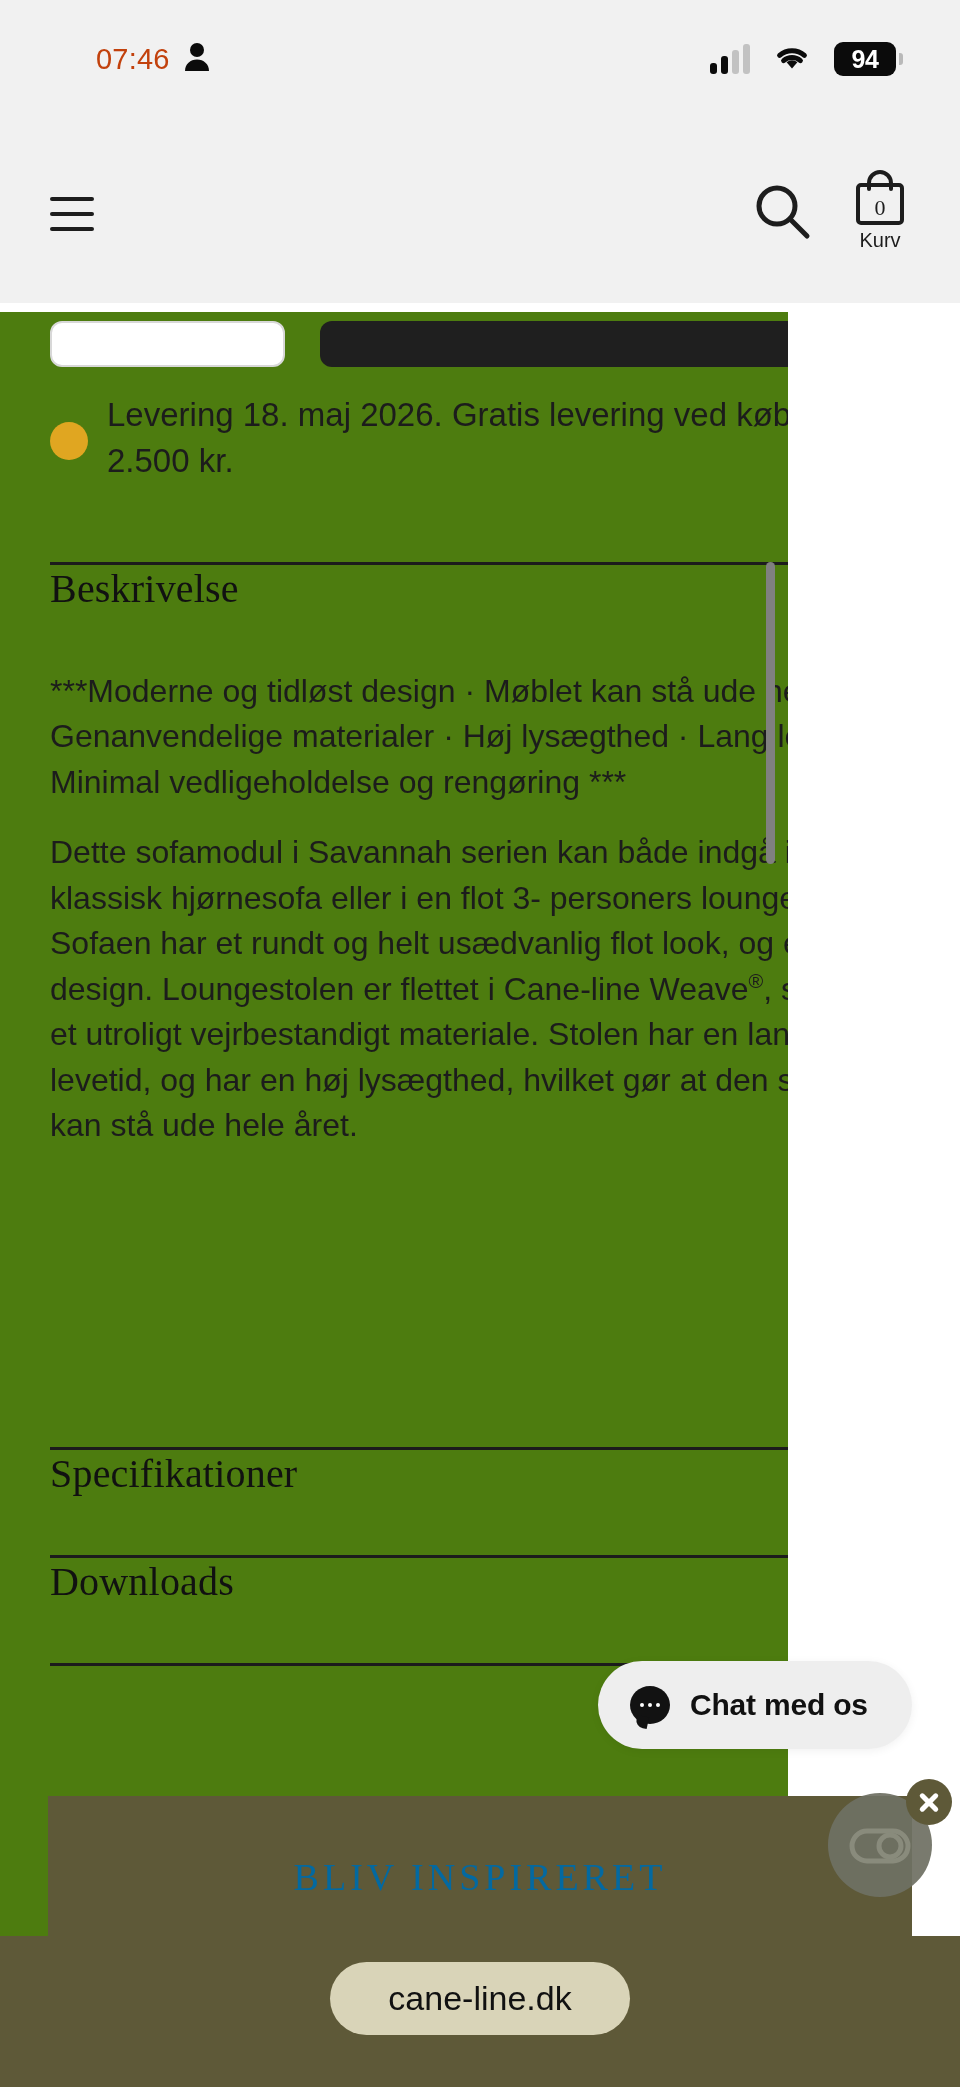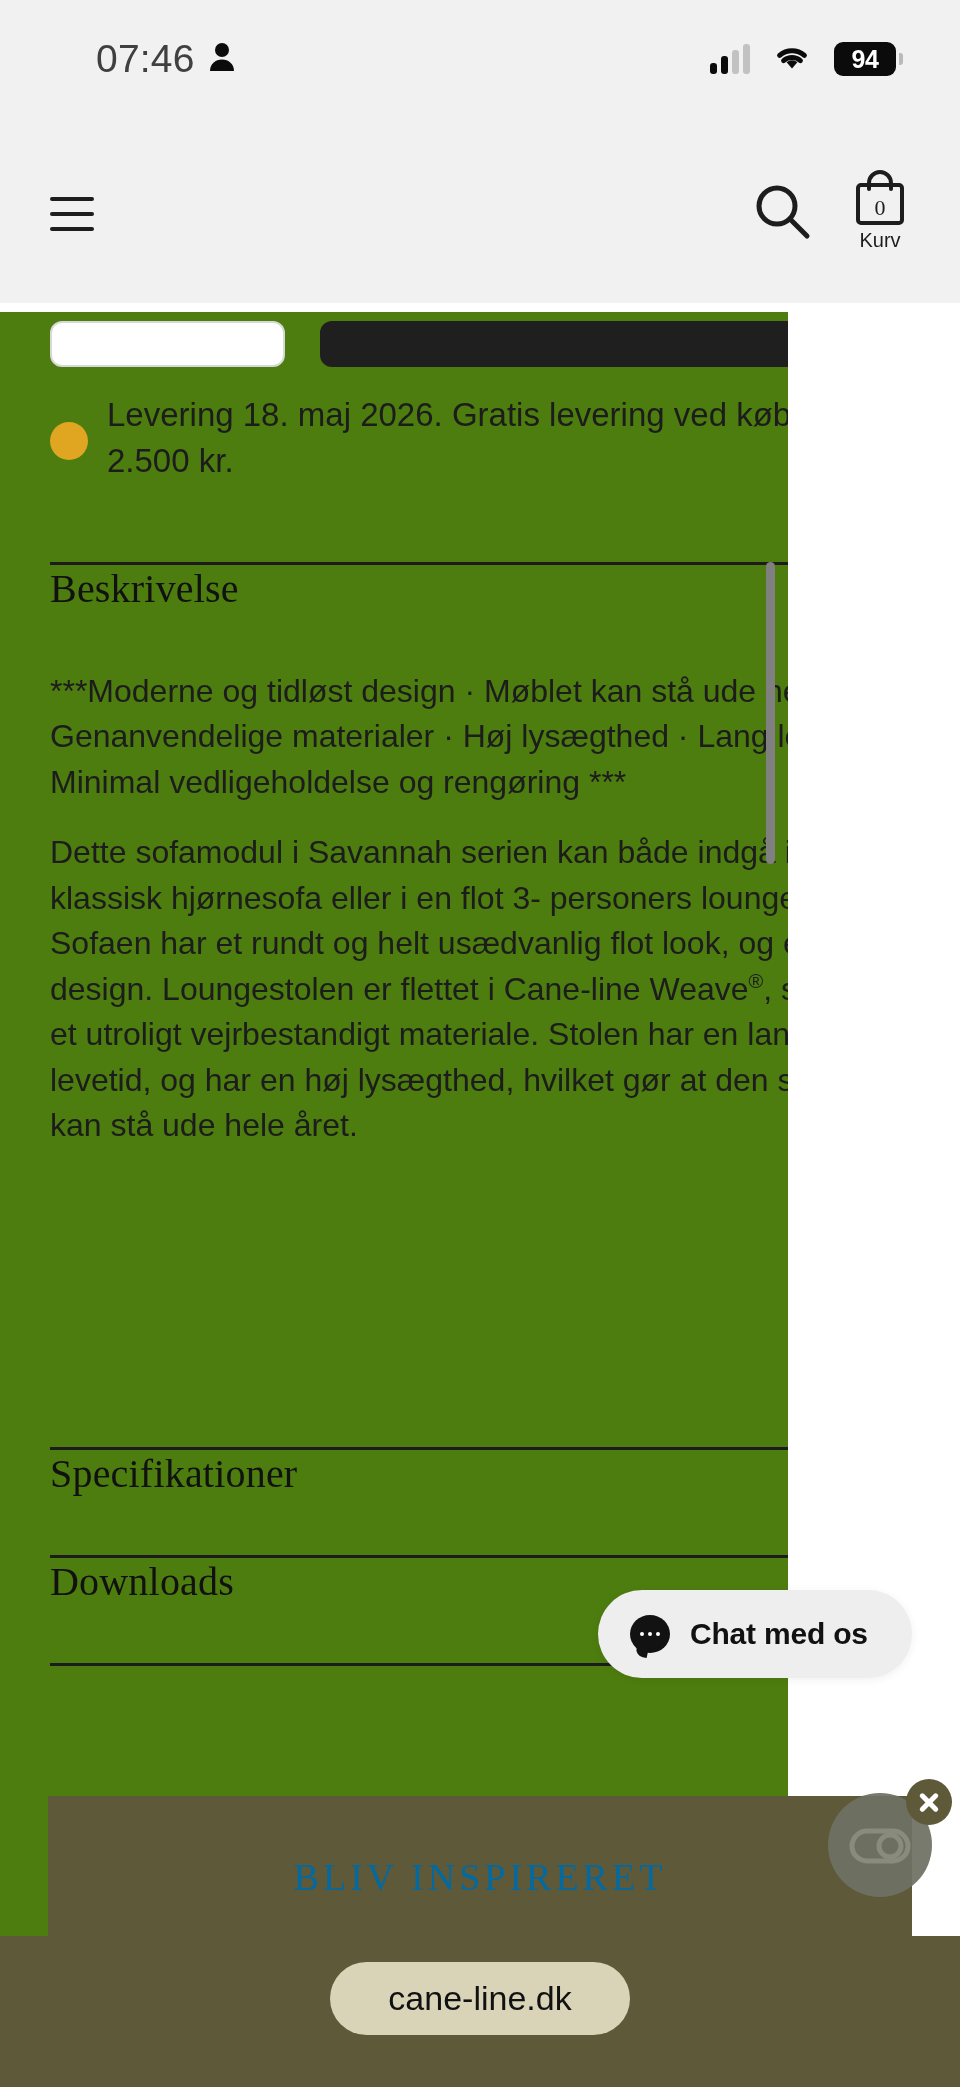"07:46" .status-time { color: #404040 -> #c2410c; font-size: 39px -> 29px }
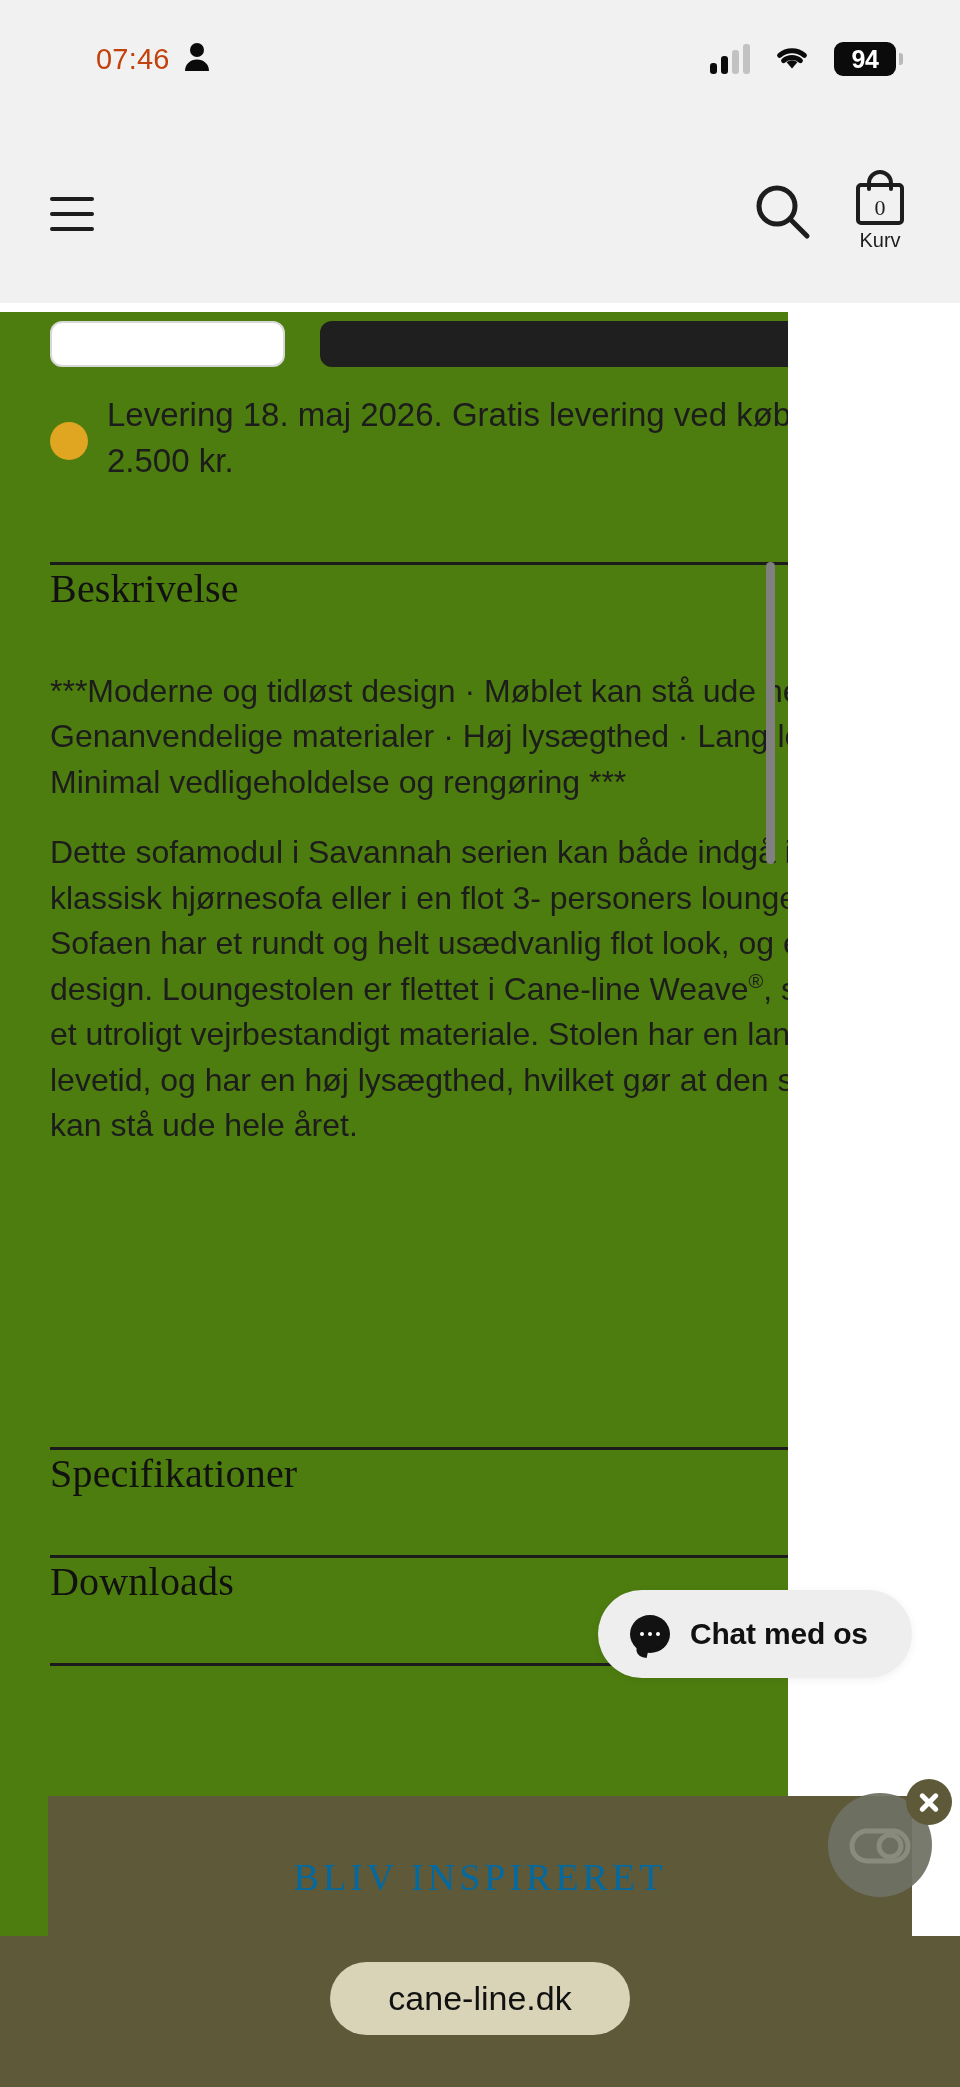"Chat med os" .chat-widget { top: 1590px -> 1661px }
